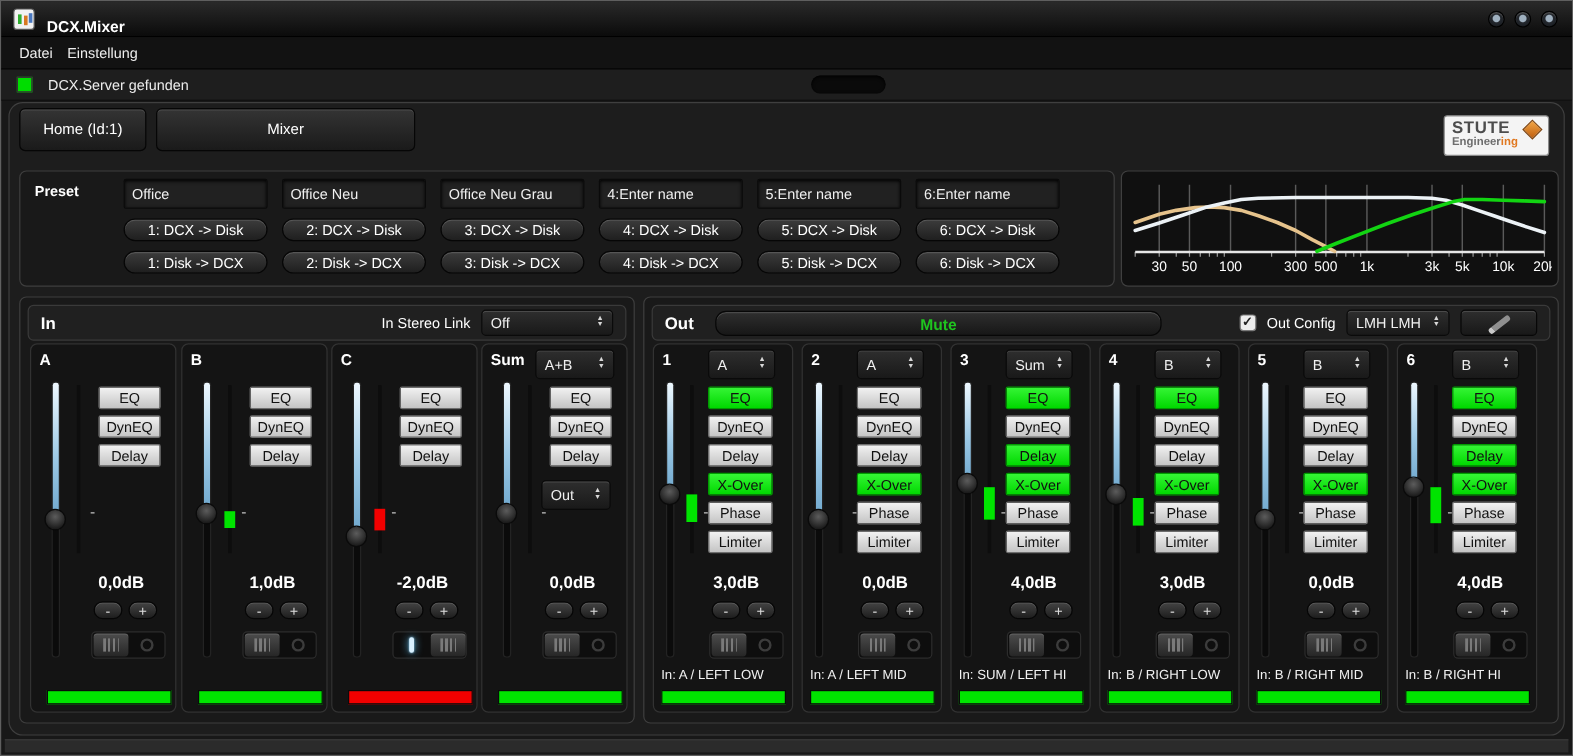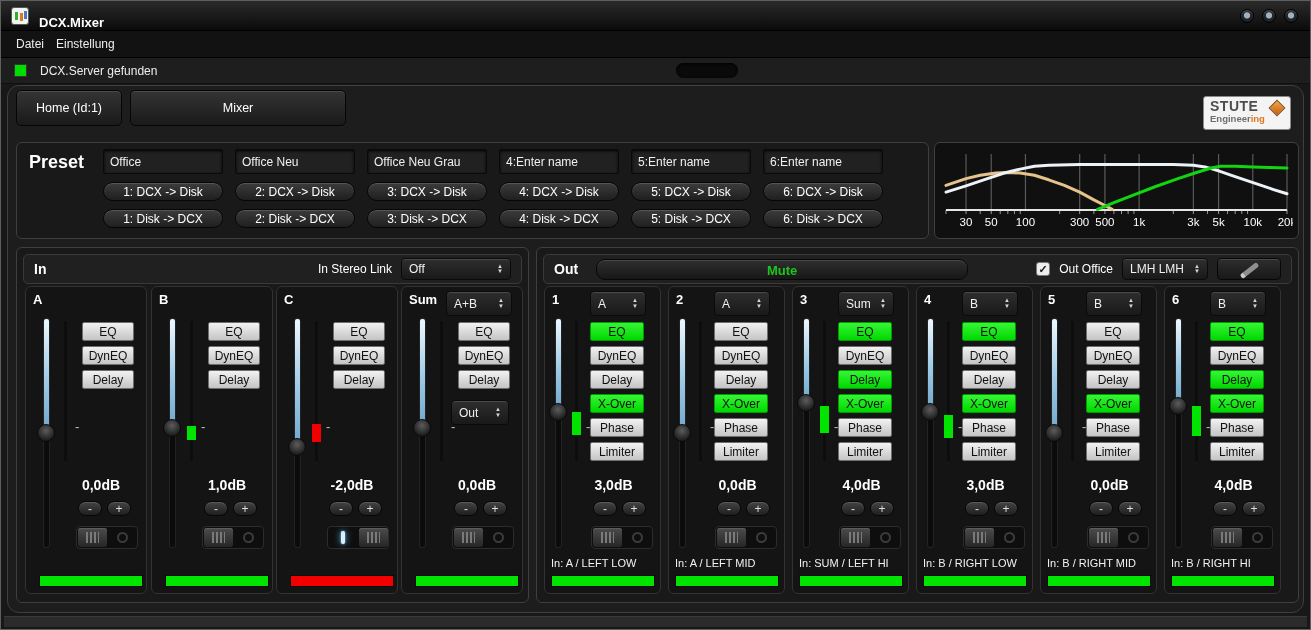"Preset" .preset-title { font-size: 18px -> 12px }
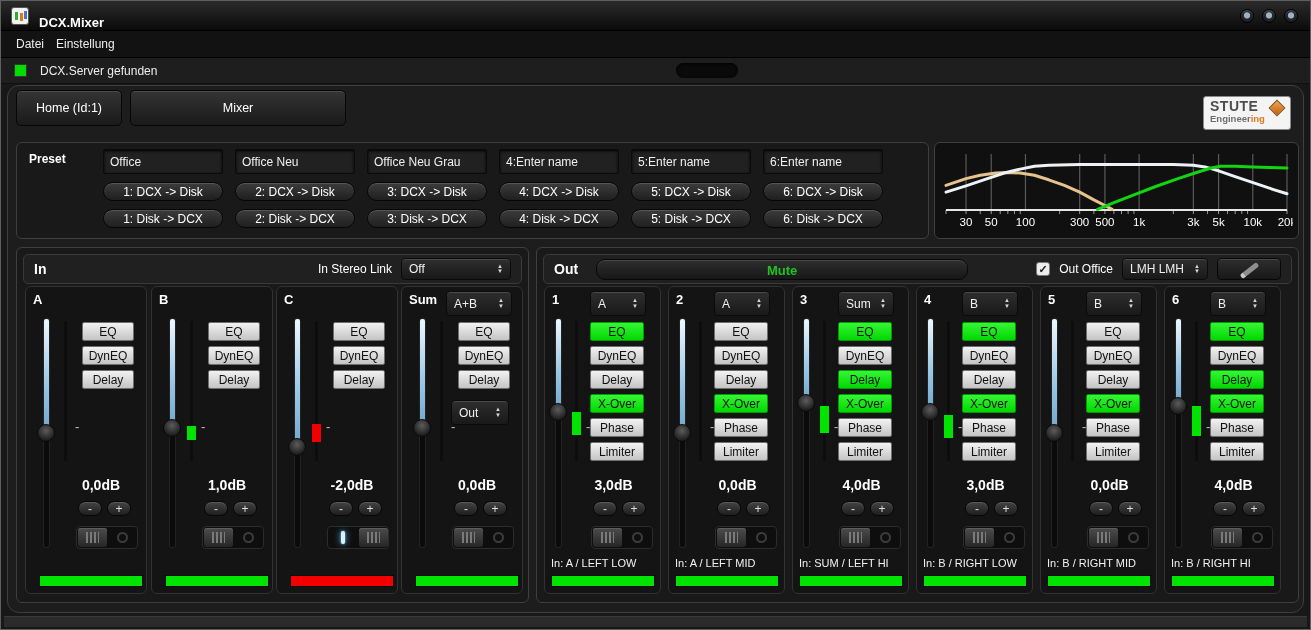"Out Office" span { text: Office -> Config }
